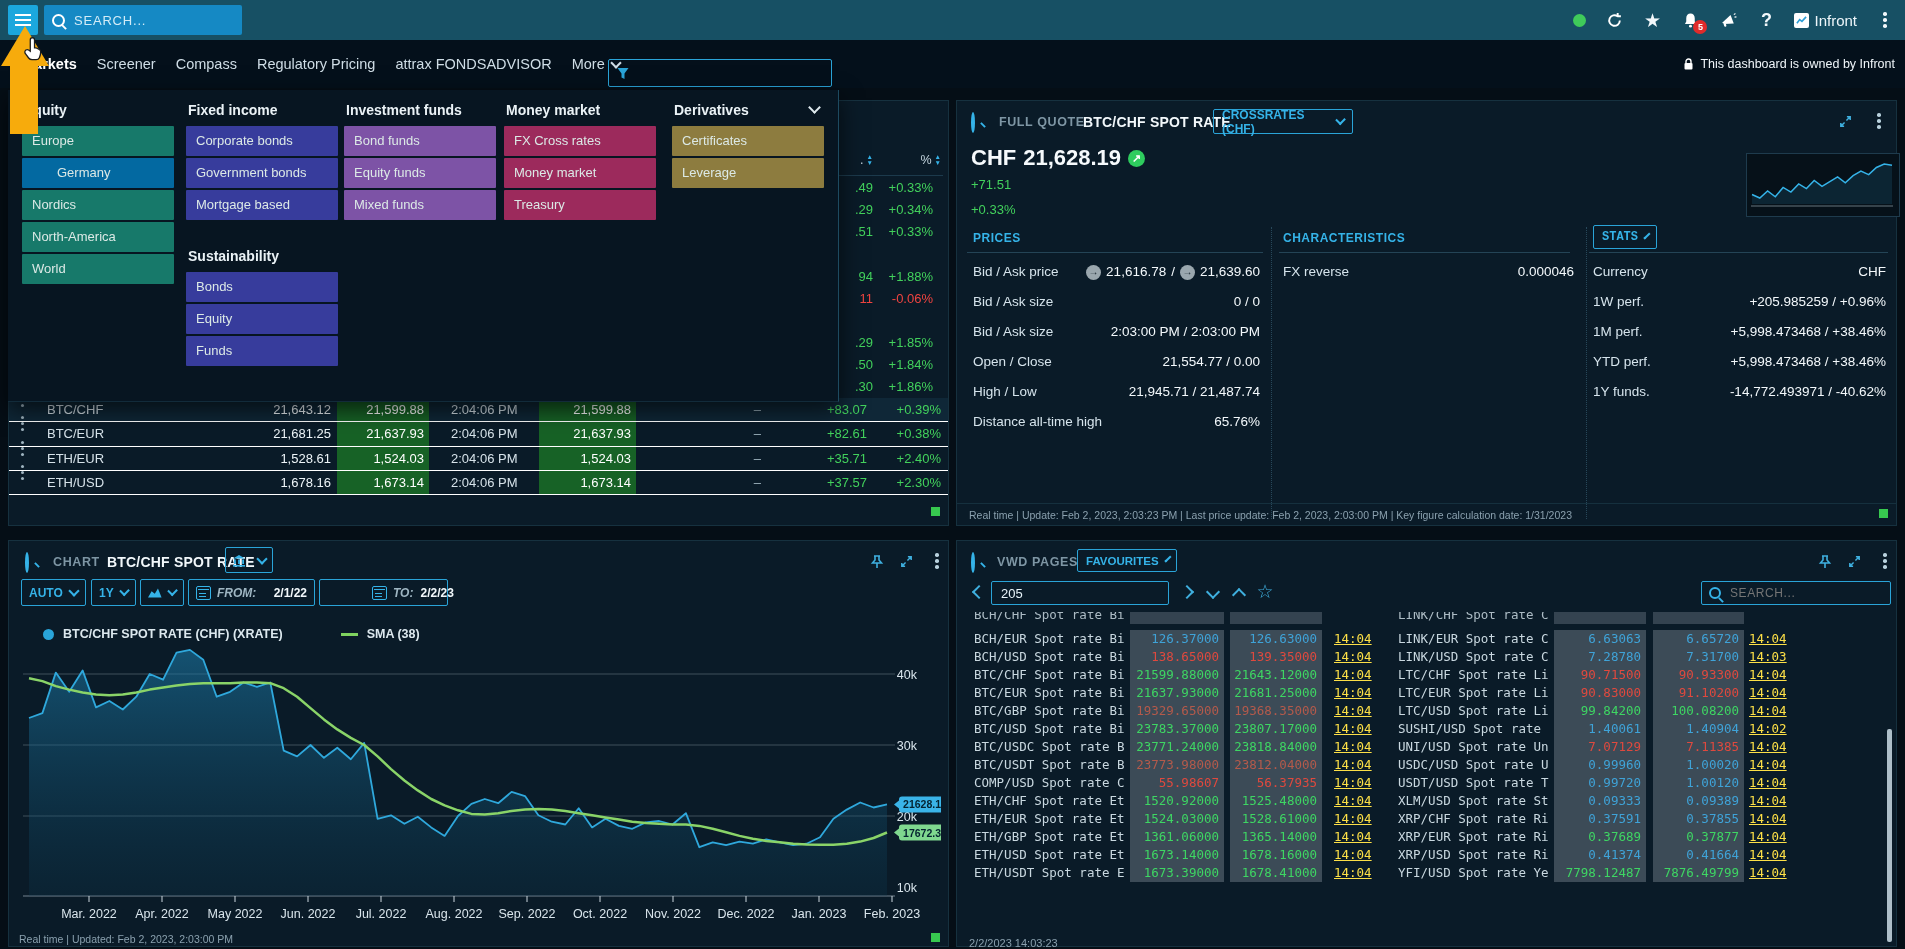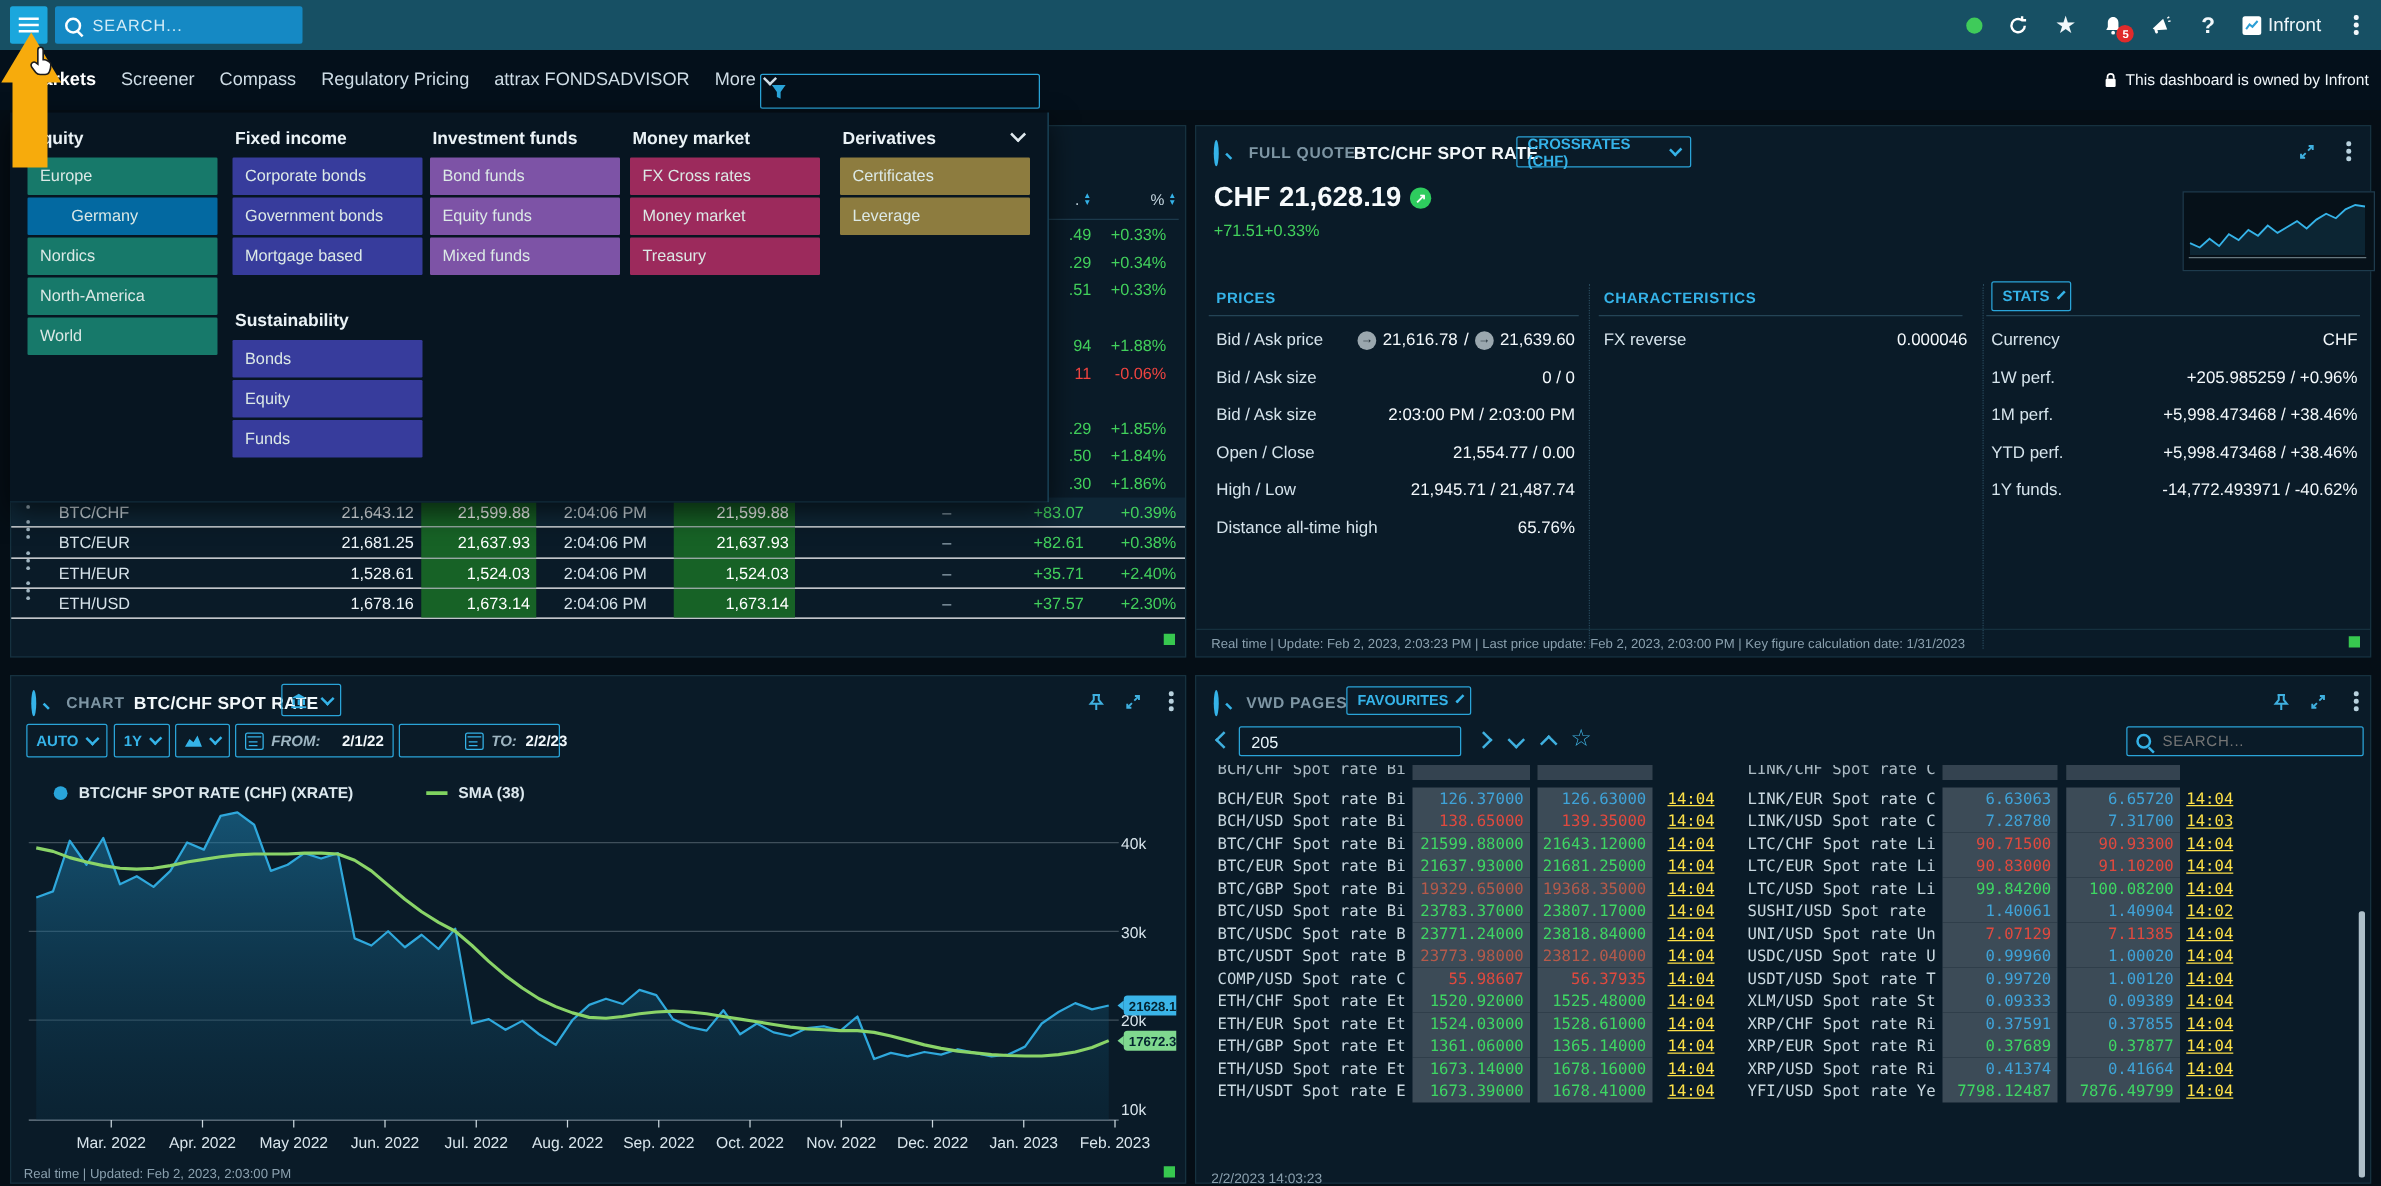"+71.51" div.abs { flex-direction: none -> column; gap: none -> 10px }
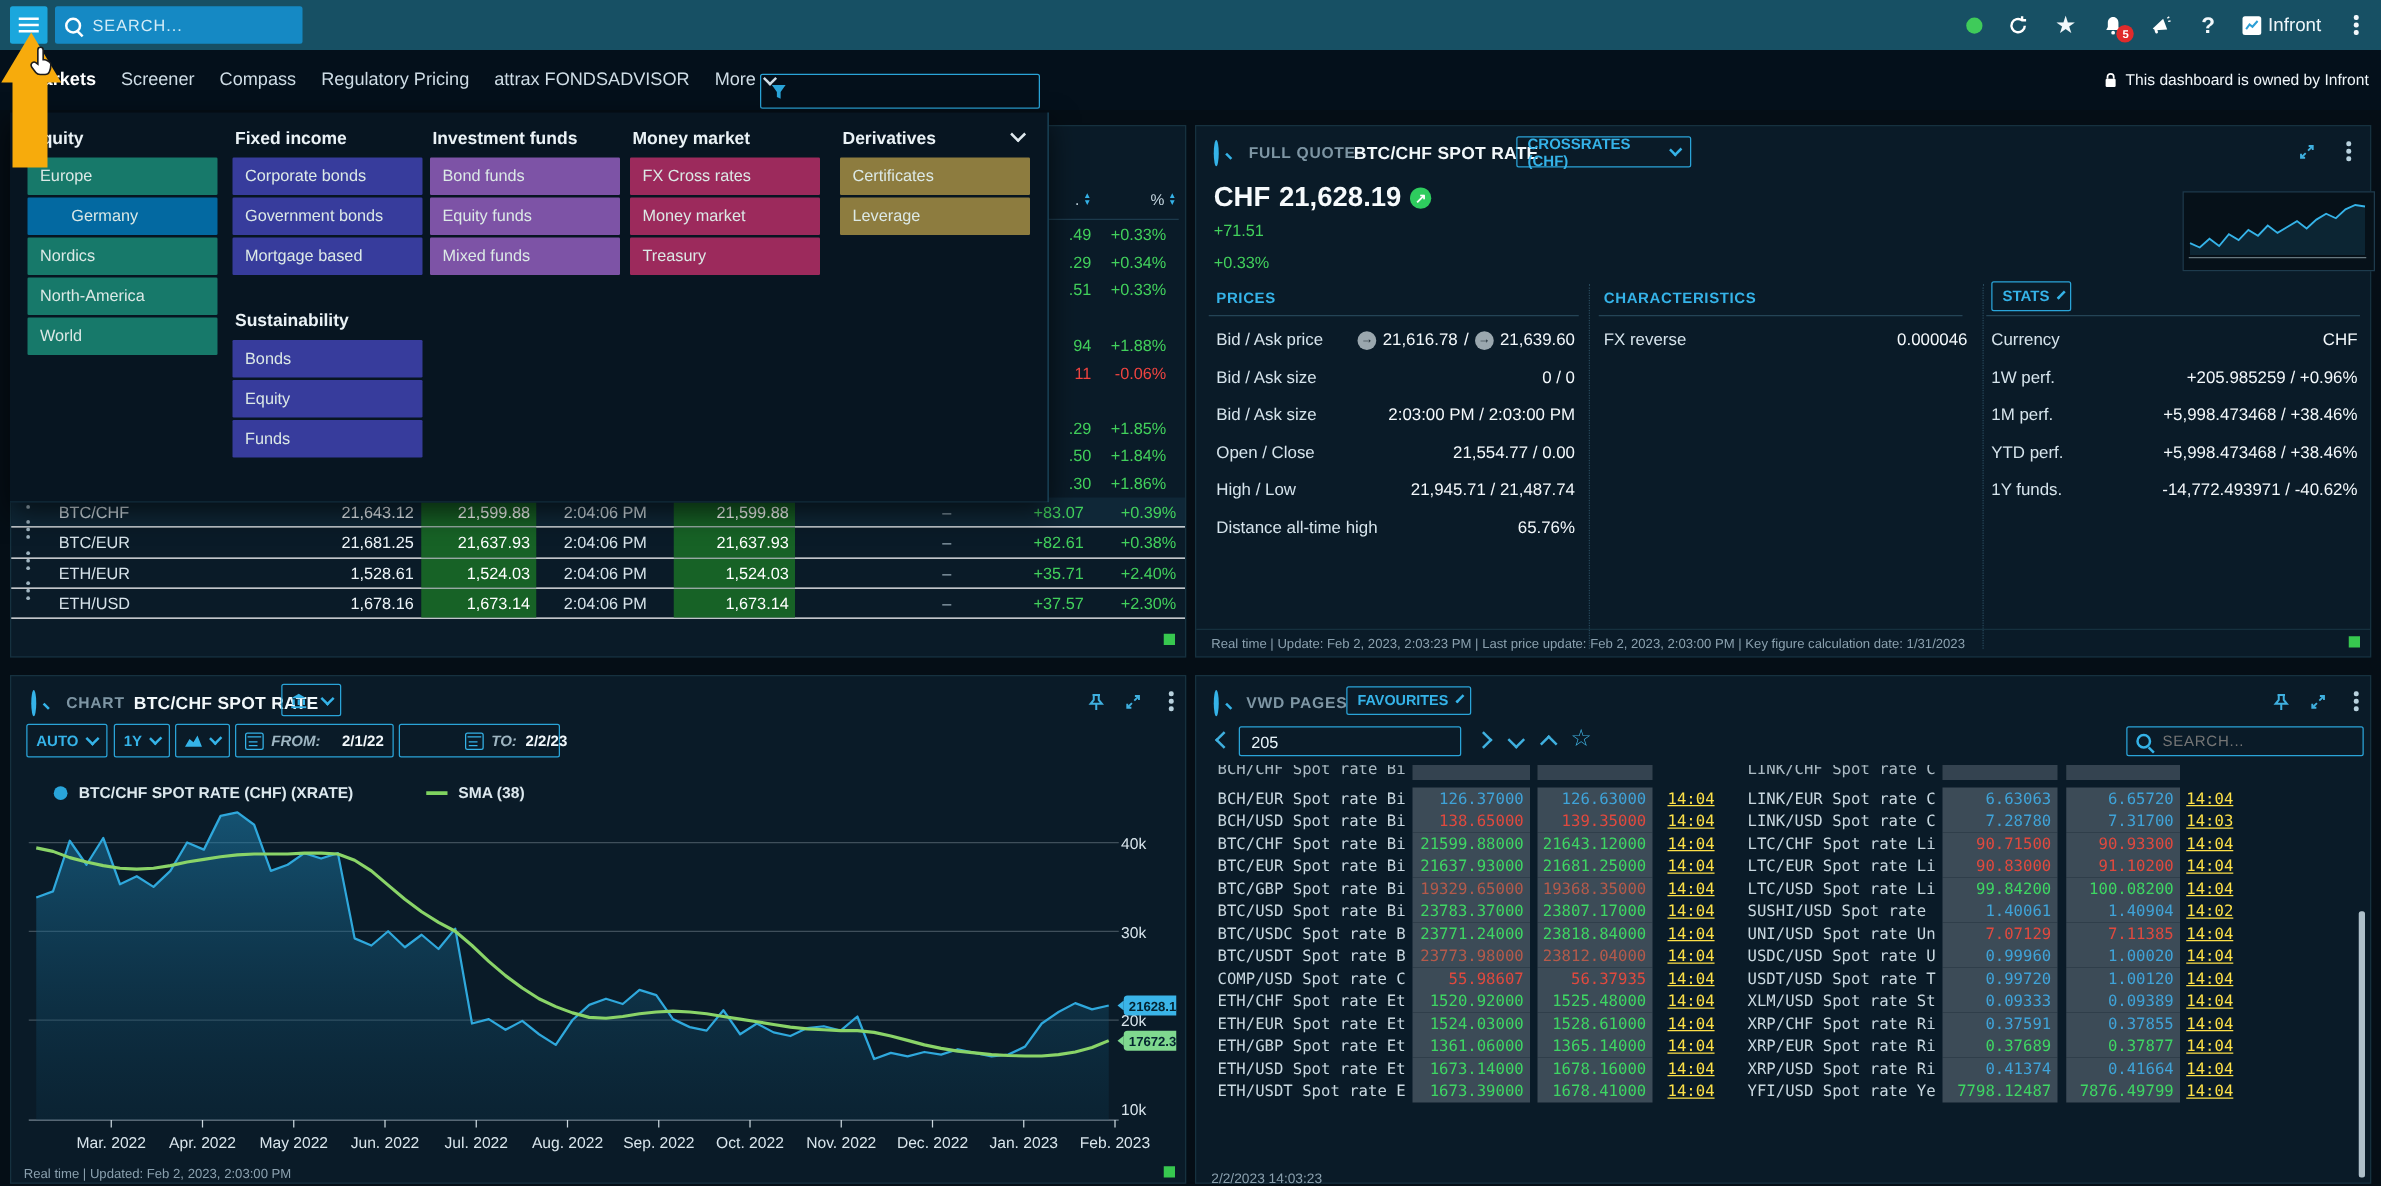"STATS" div.abs { font-family: none -> Liberation Mono, monospace }
